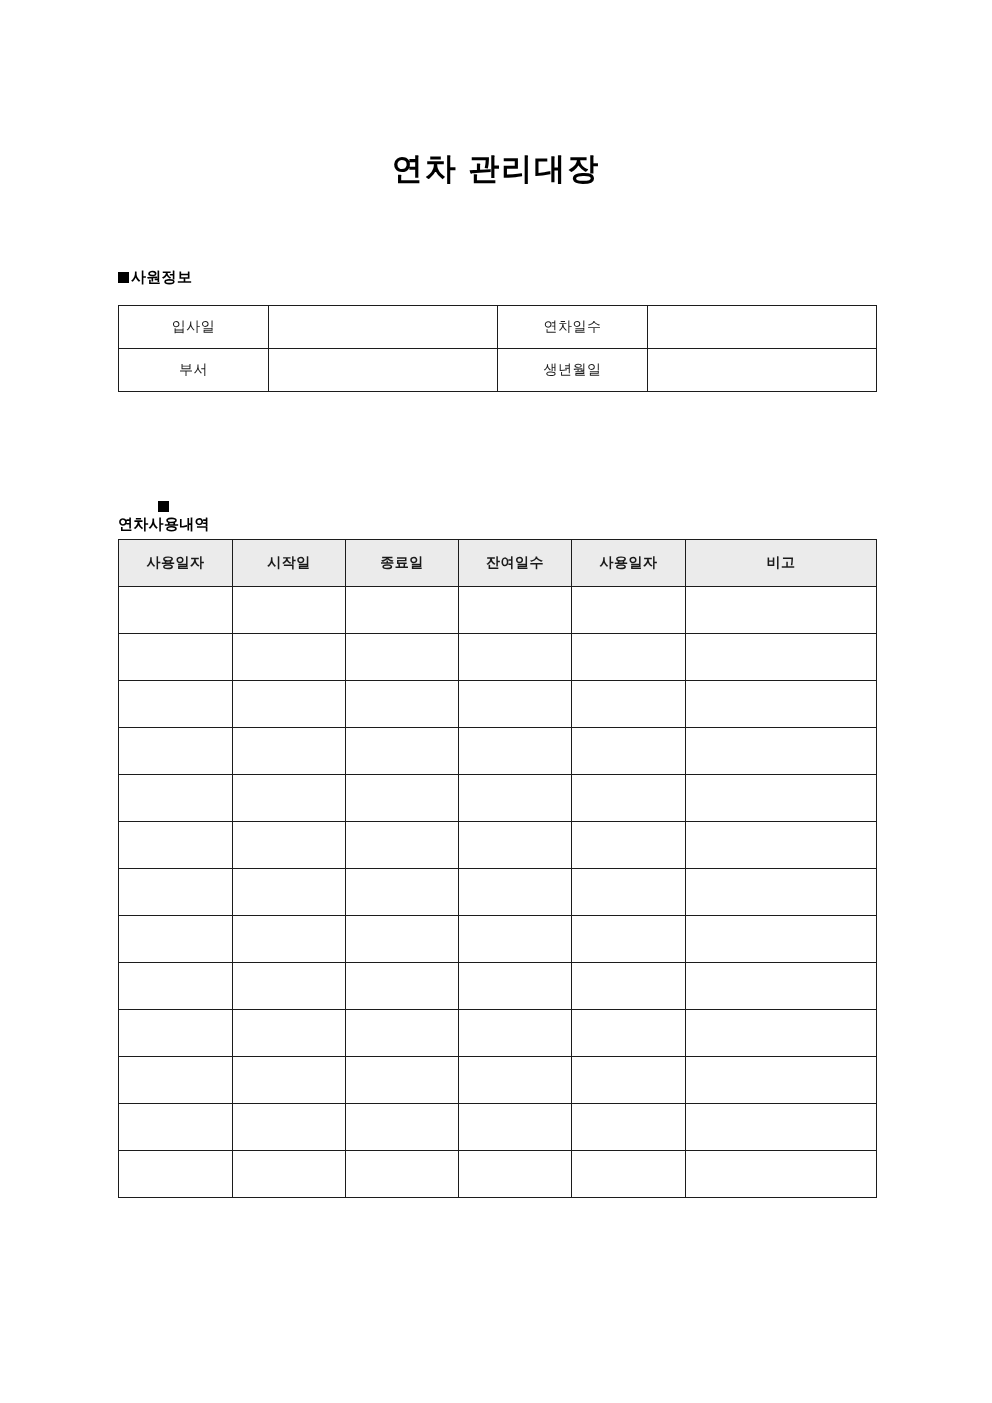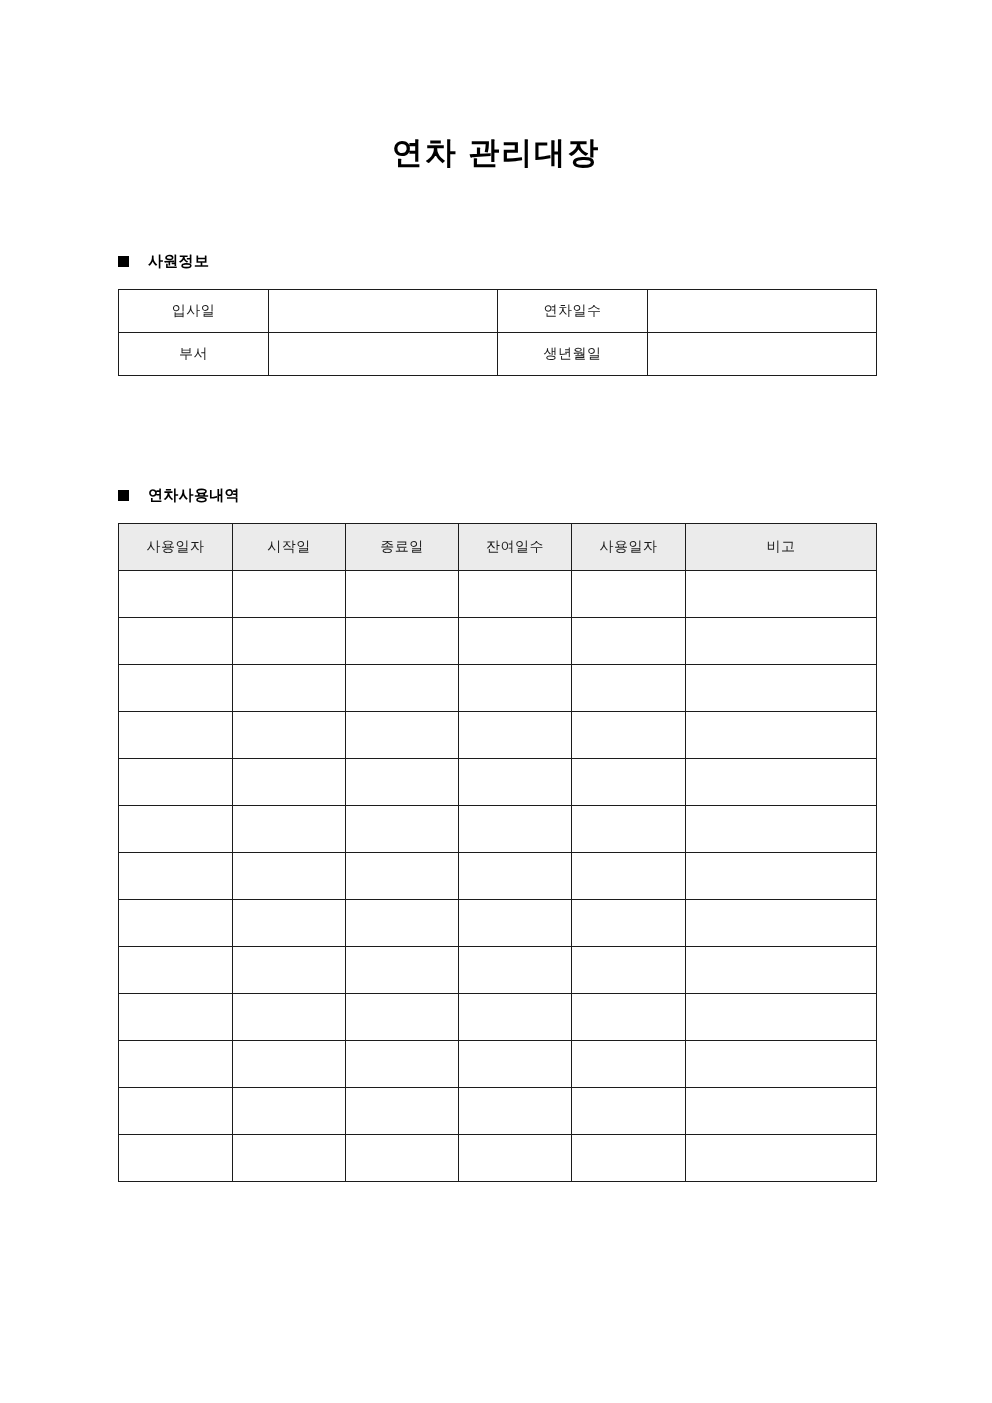"연차 관리대장" .page { margin-top: none -> 16px }
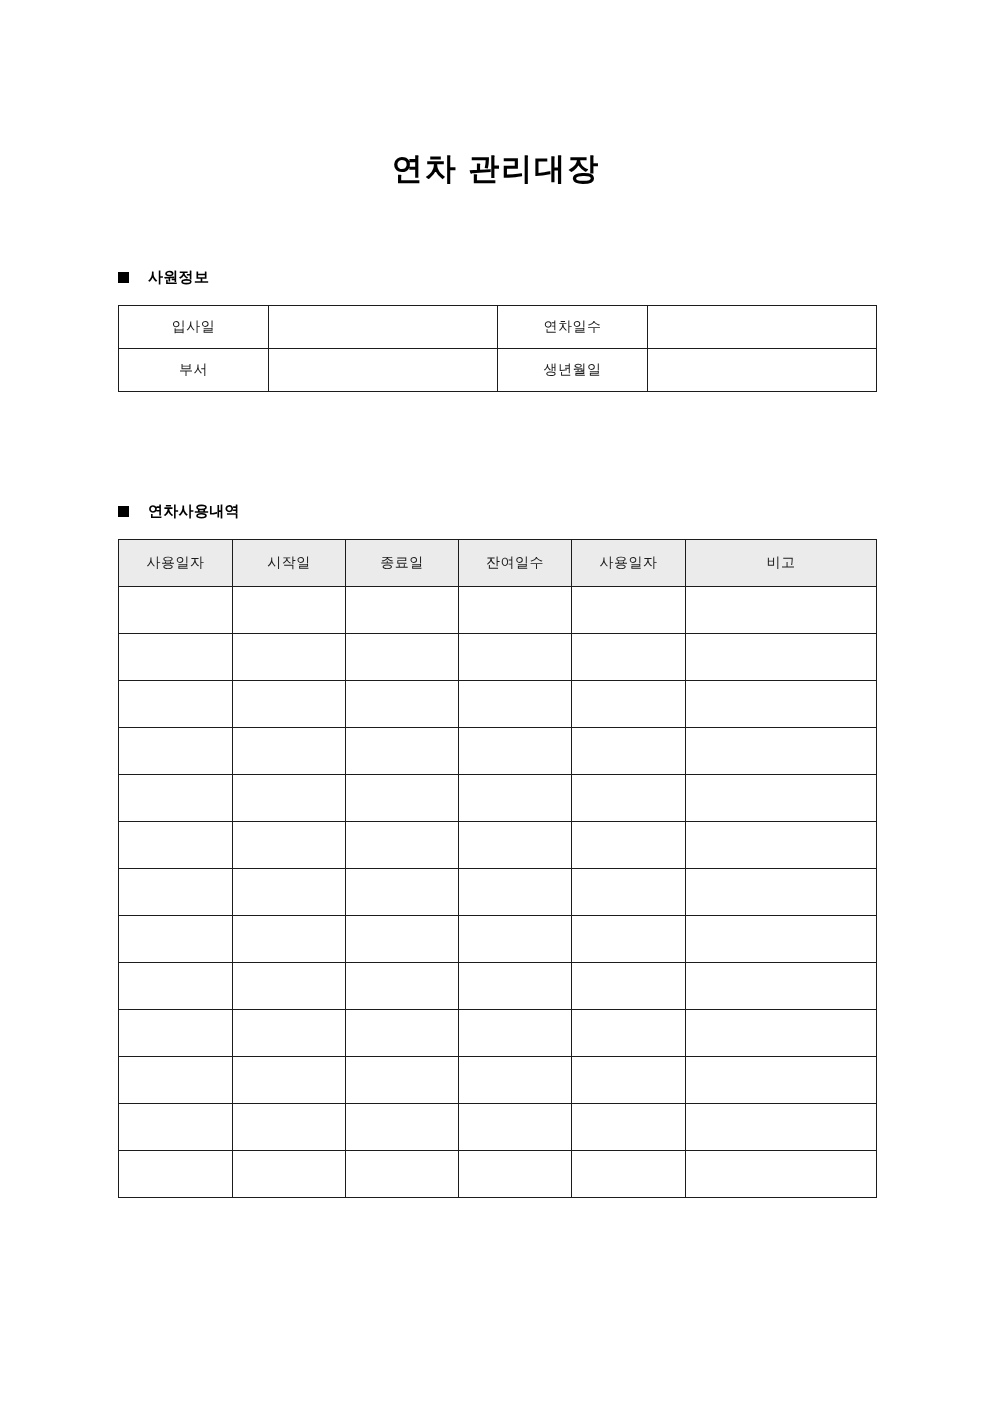"사원정보" .section-heading { gap: 19px -> 2px }
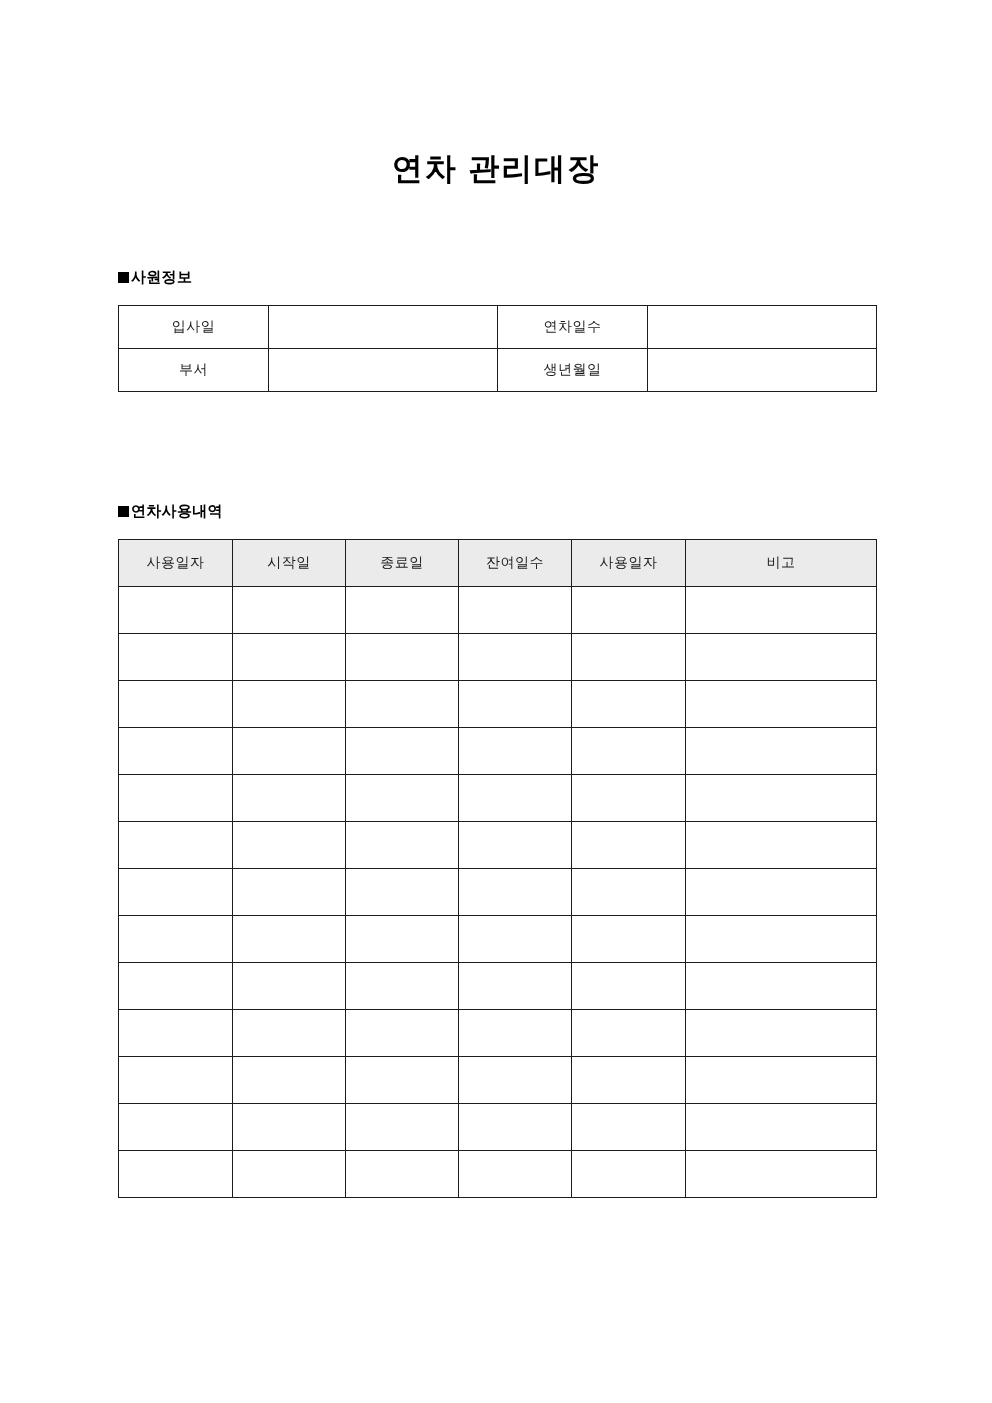"연차사용내역" .section-heading.sec-2 { flex-direction: none -> column }
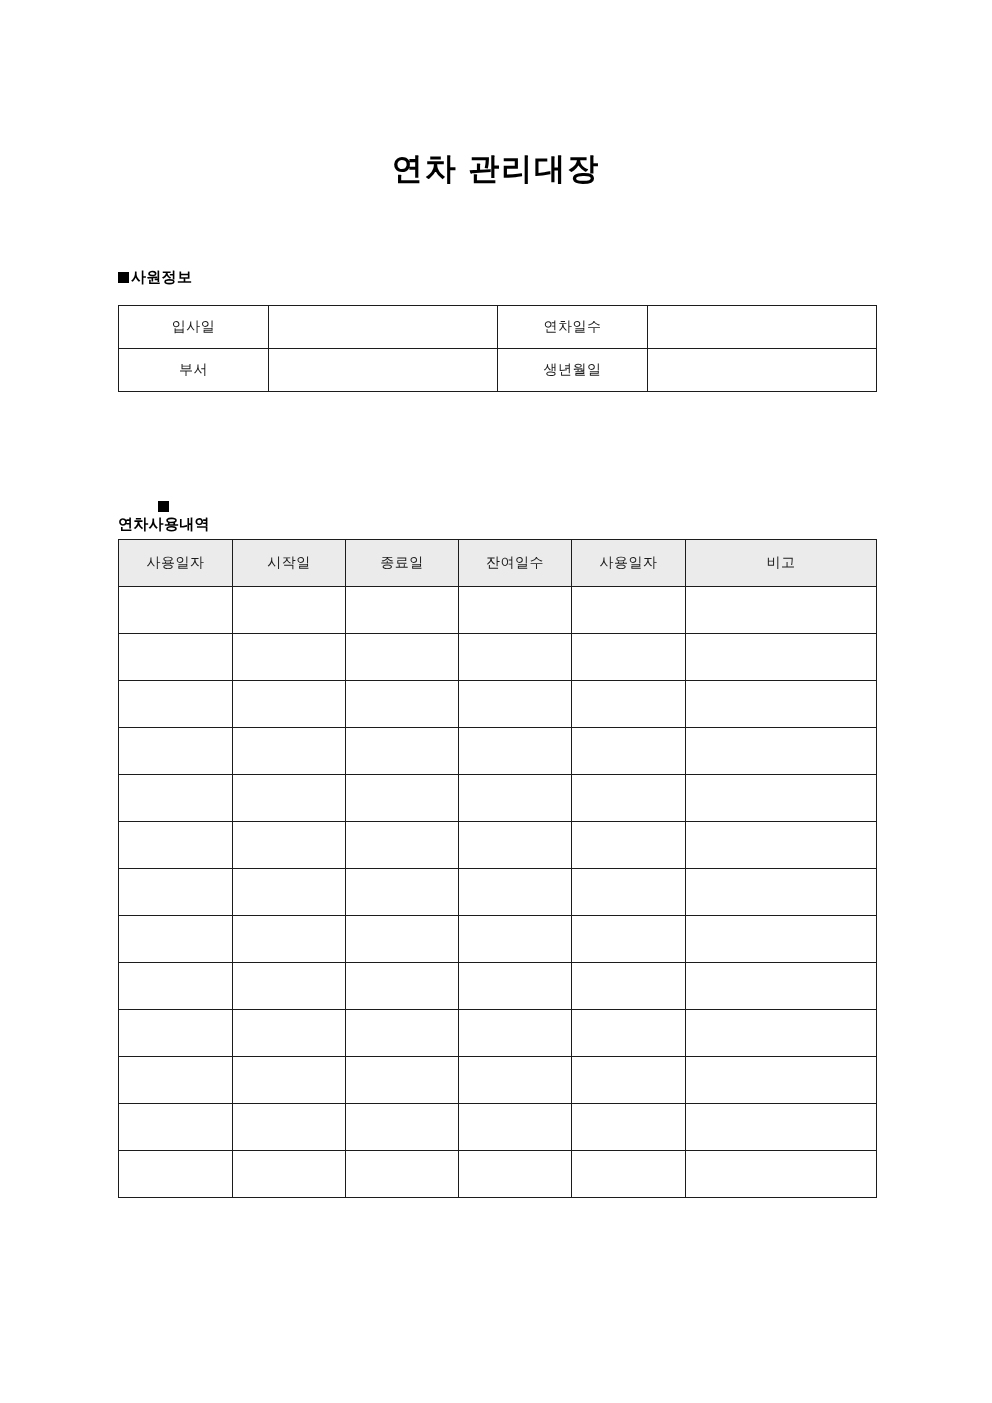"사용일자" #leave-usage-table th { font-weight: normal -> bold }
